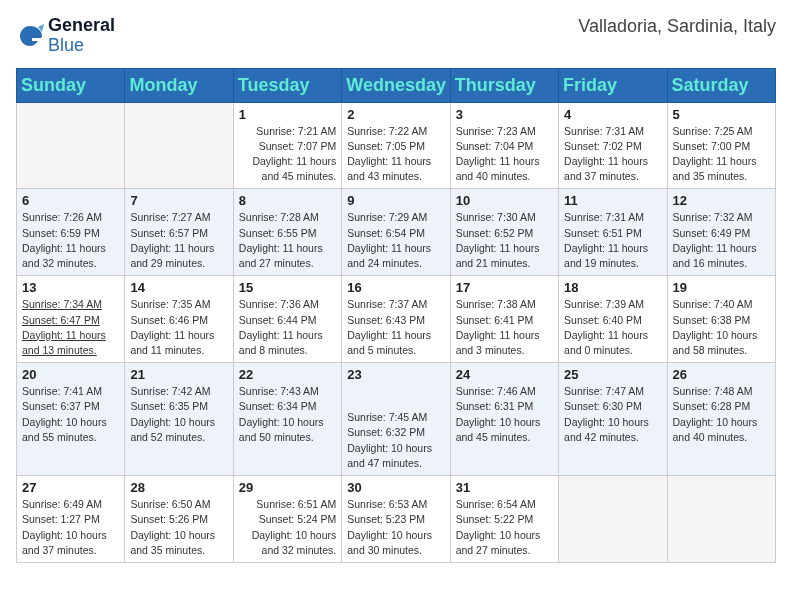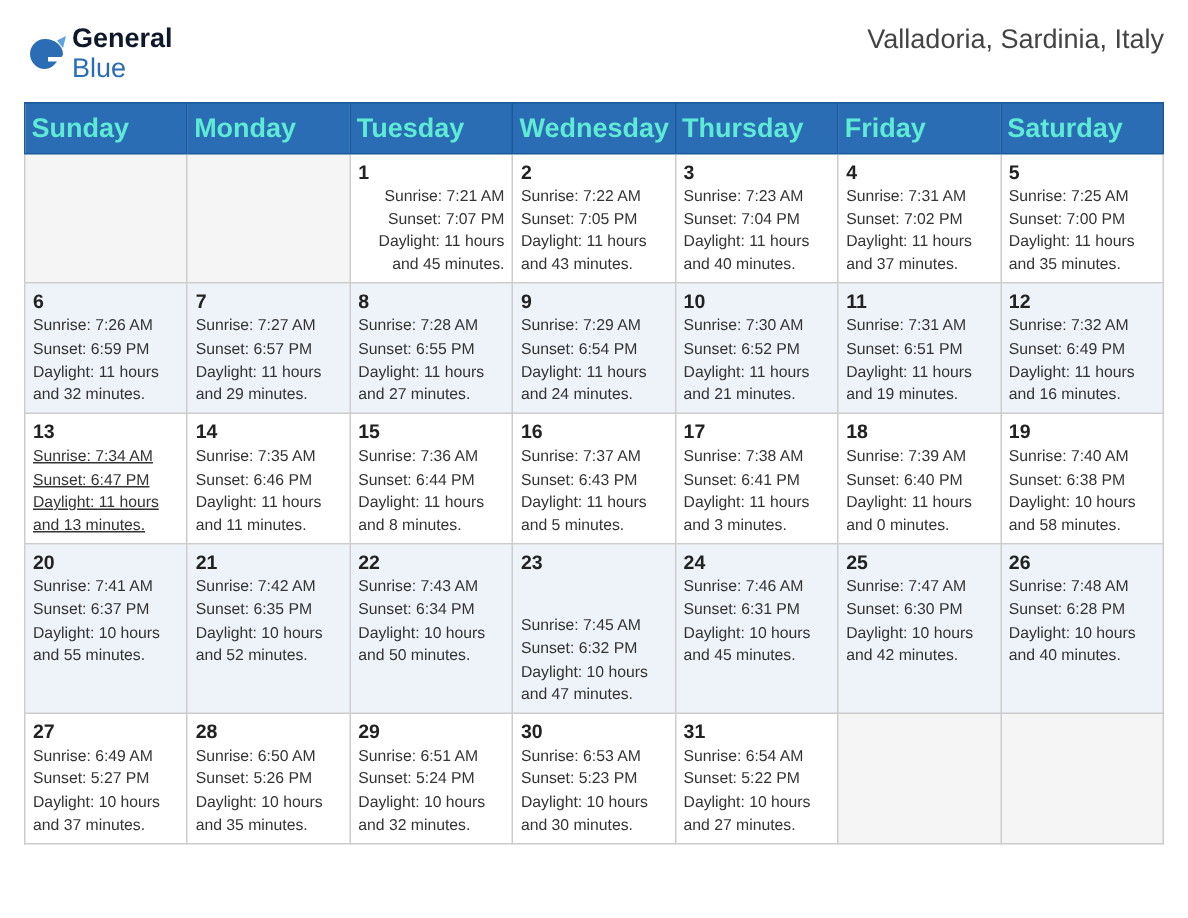"Sunrise: 6:49 AM" div.day-info { text: 5:27 -> 1:27 }
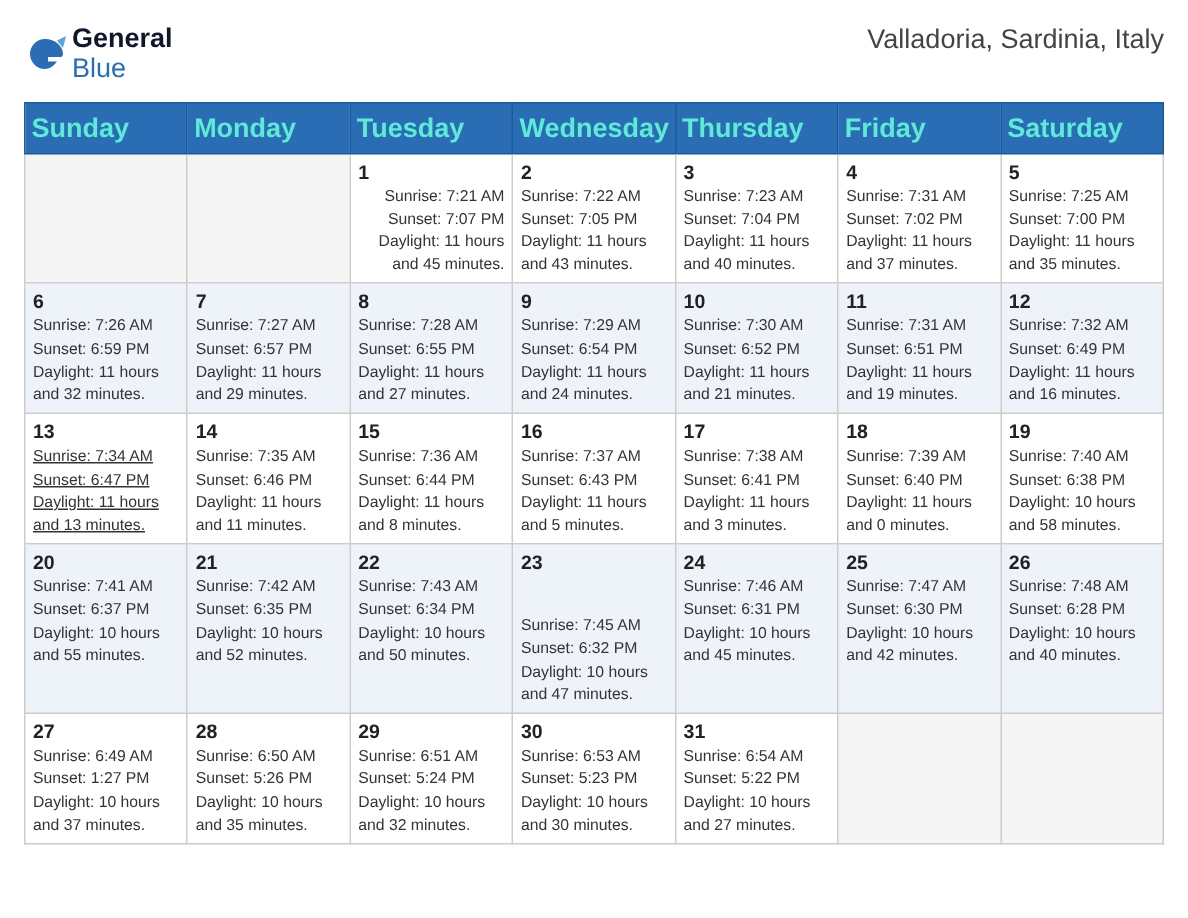"Sunrise: 6:51 AM" div.day-info { text-align: none -> right }
